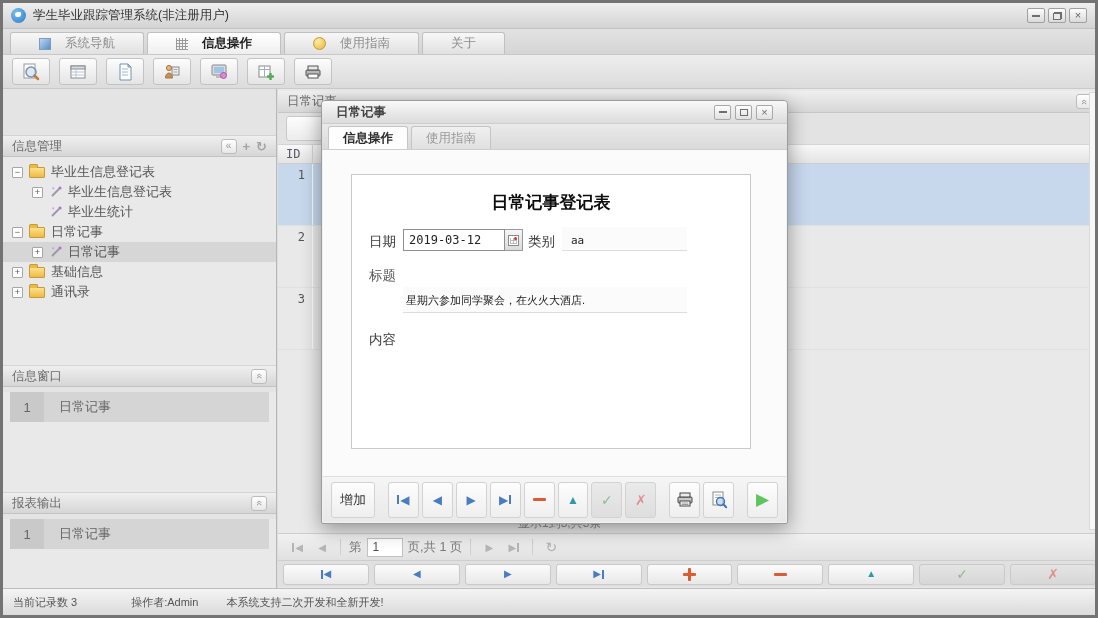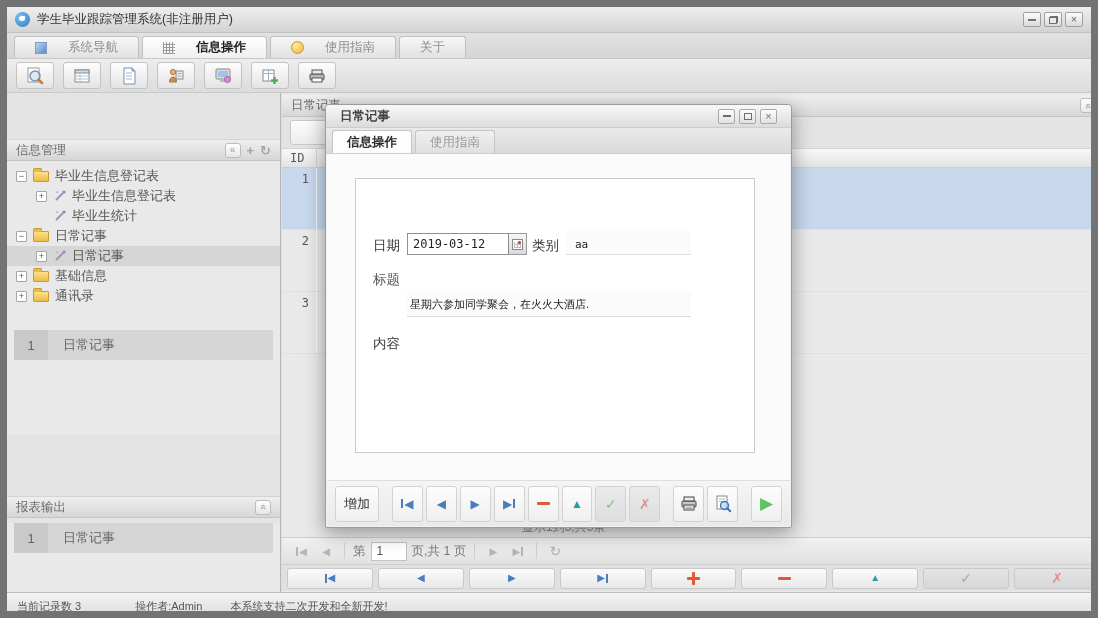"学生毕业跟踪管理系统(非注册用户)" #app { border: 7px solid #737373 -> 3px solid #737373 }
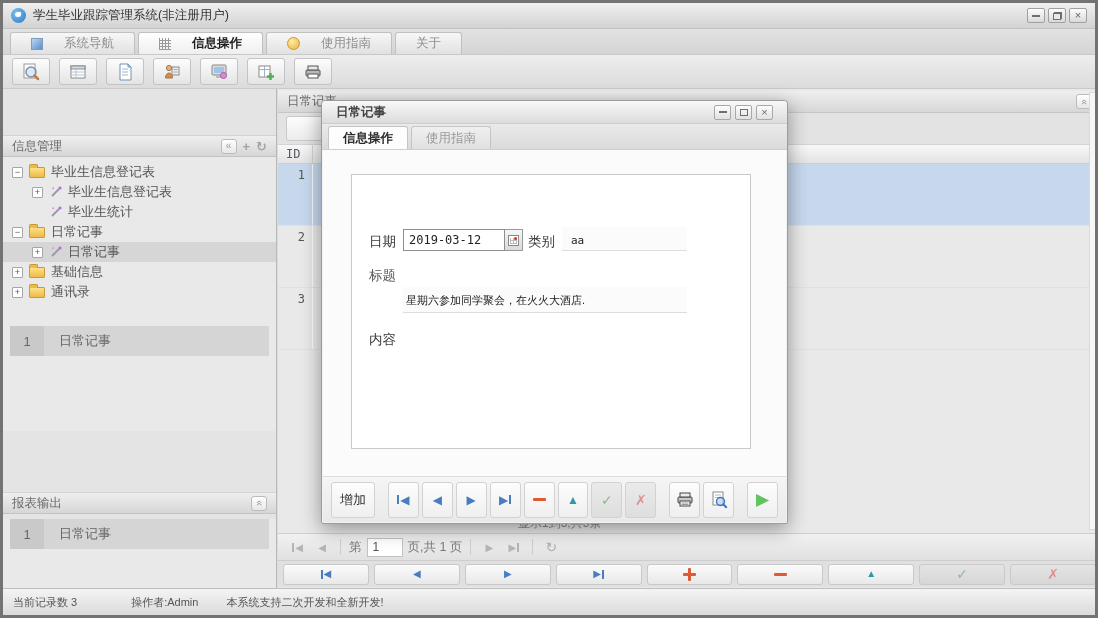"系统导航" .menu-tab { gap: 21px -> 14px; padding: 0 20px -> 0 28px }
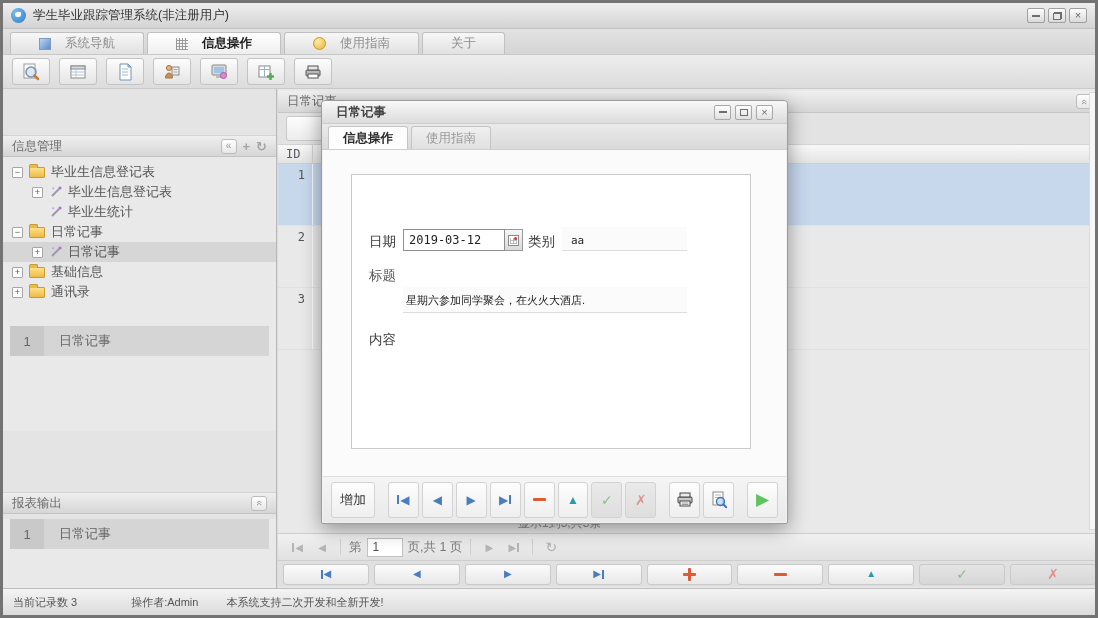"日常记事登记表" div.form-title { html: none -> <div>日常记事登记表</div> }
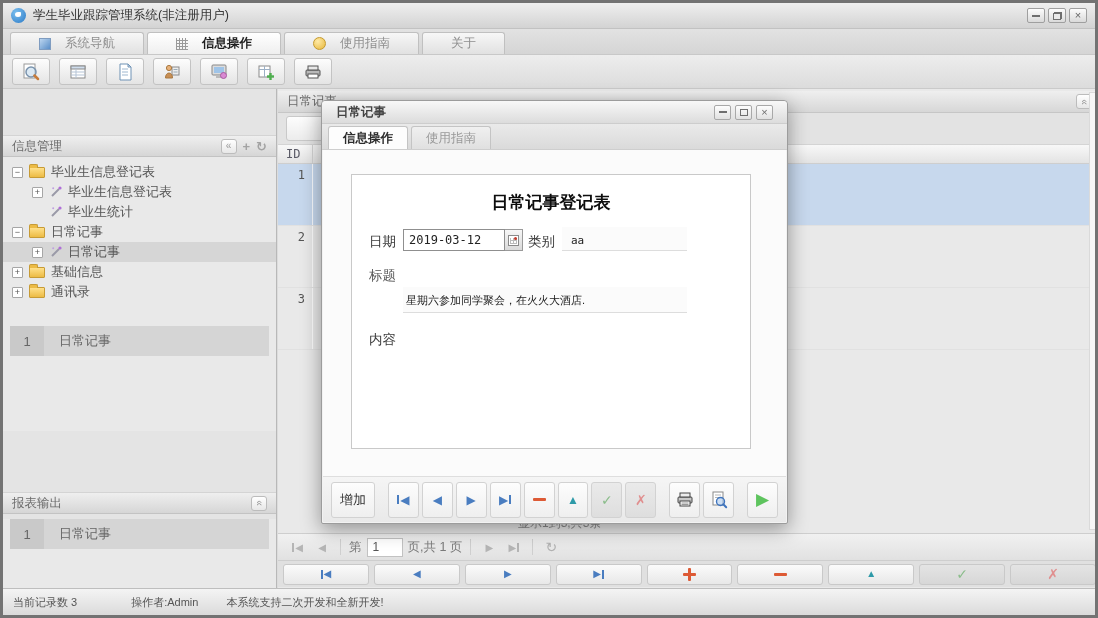"信息窗口" div.side-header { html: none -> <div> <span>信息窗口</span> <span> <span> <span>«</span> </span> </span> </div> }
